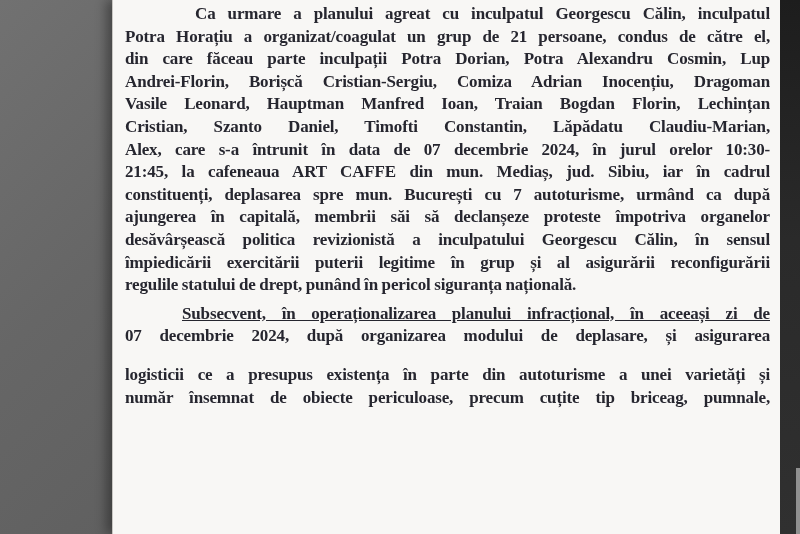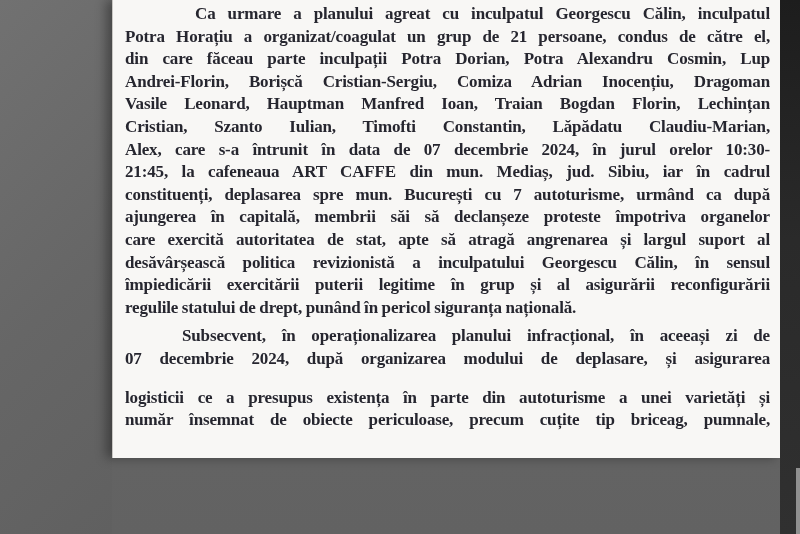"Ca urmare a planului agreat" .page { height: 458px -> 534px }
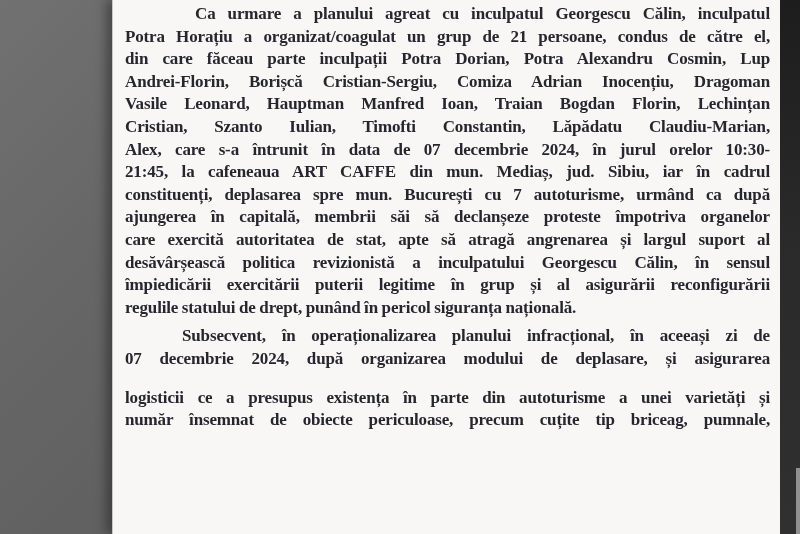"Cristian, Szanto Iulian, Timofti" div.line { text: Iulian -> Daniel }
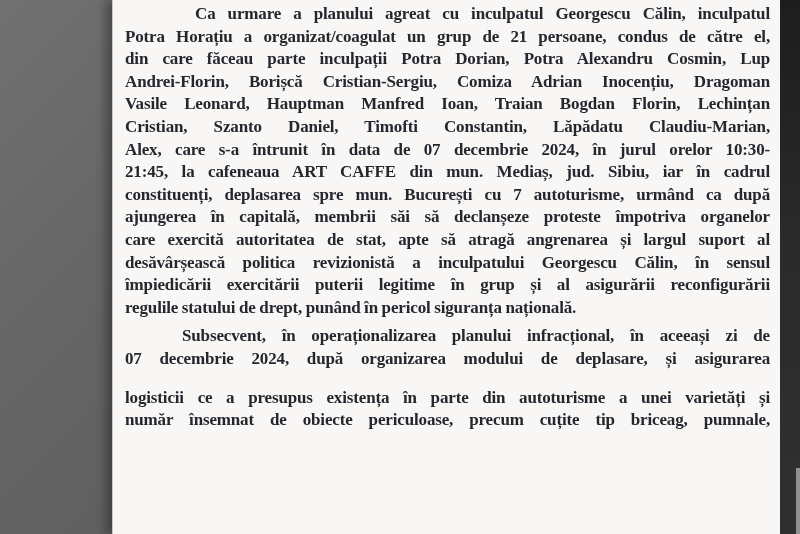"care exercită autoritatea de stat," div.line { html: <div>care exercită autoritatea de stat, apte să atragă angrenarea și largul suport al</div> -> none }
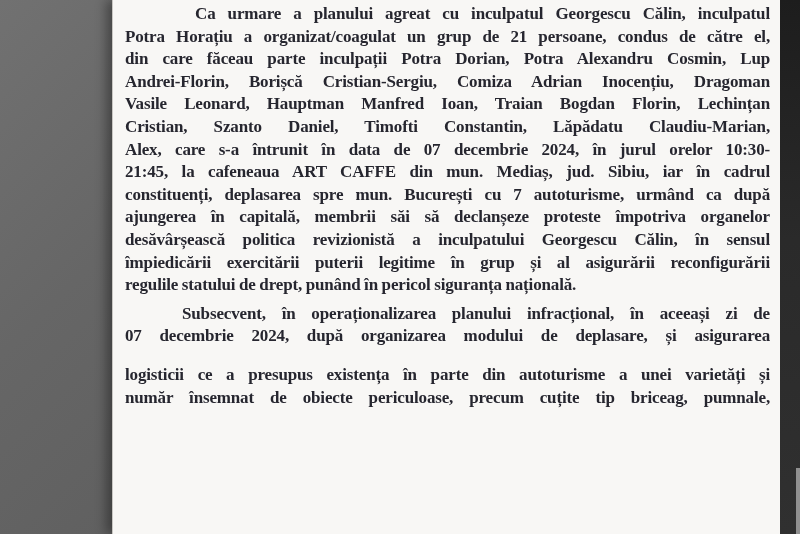"Subsecvent, în operaționalizarea" .p1 .line.first { text-decoration: none -> underline }
